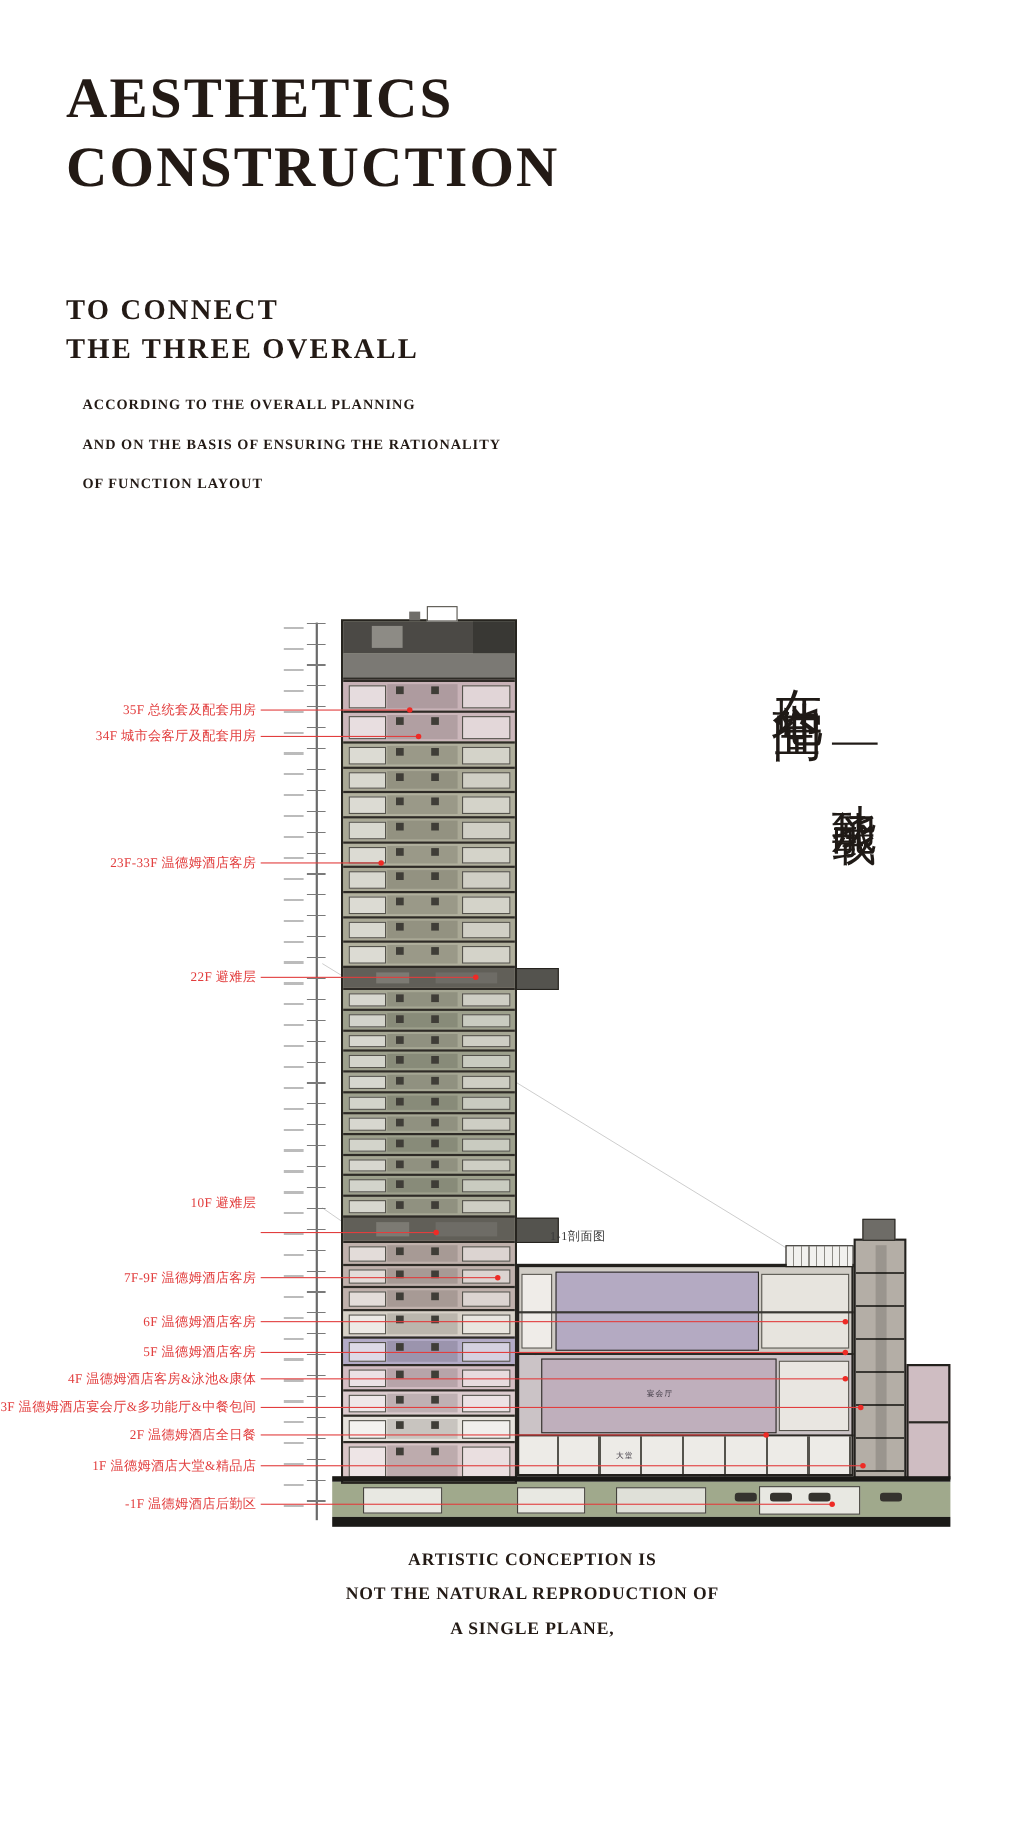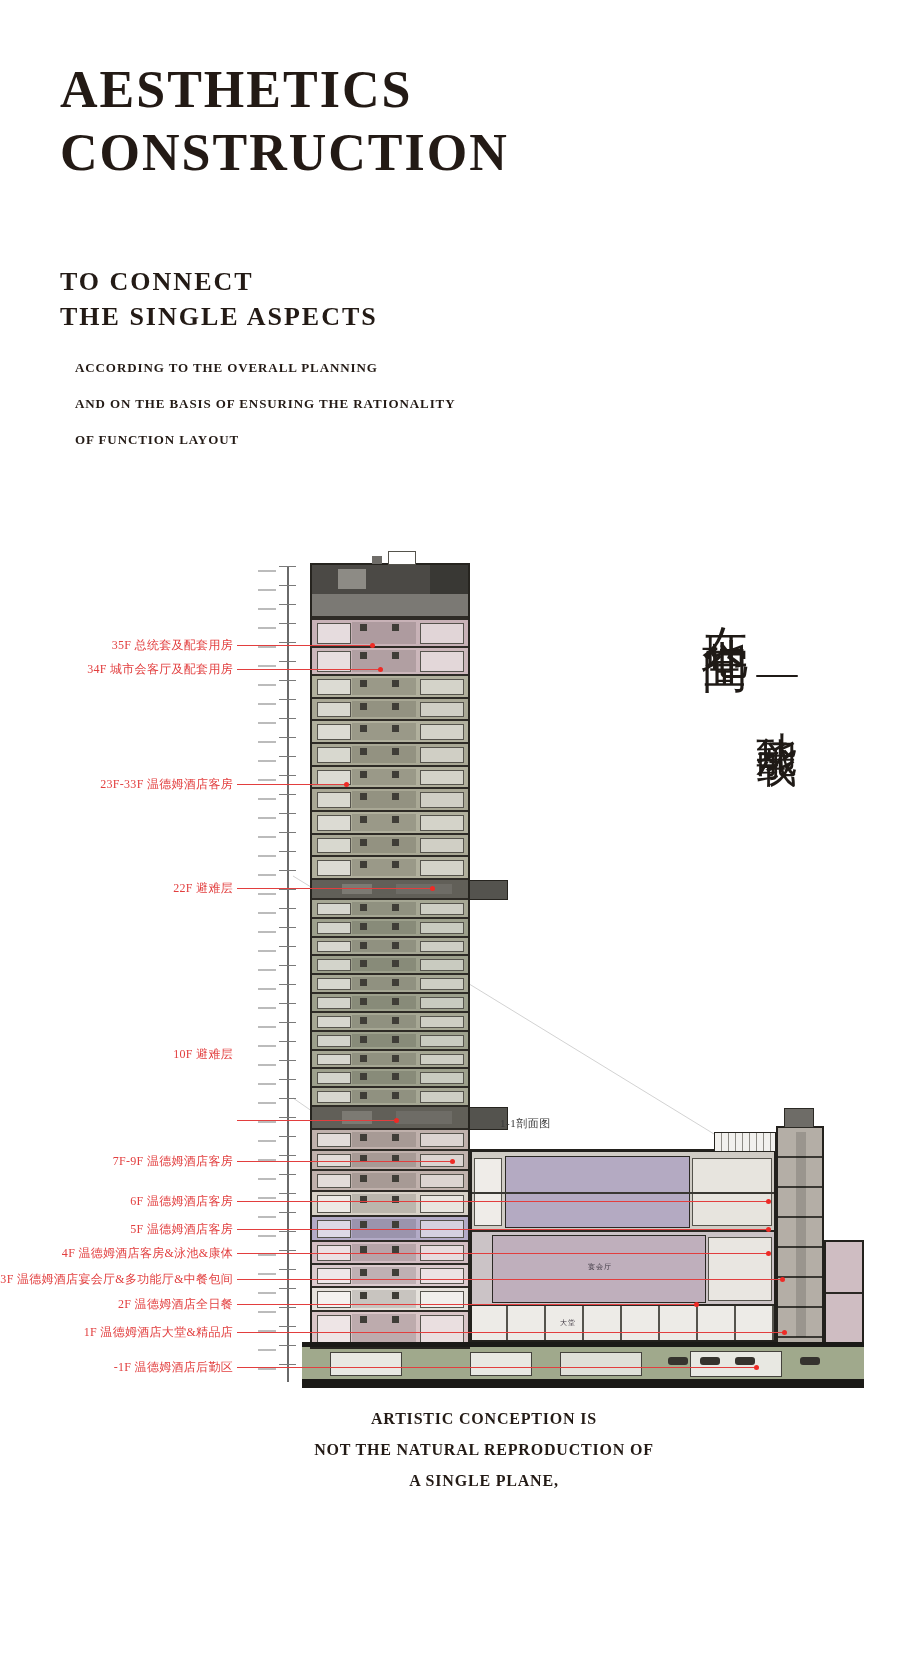"THE SINGLE ASPECTS" div.subtitle-line { text: SINGLE ASPECTS -> THREE OVERALL }
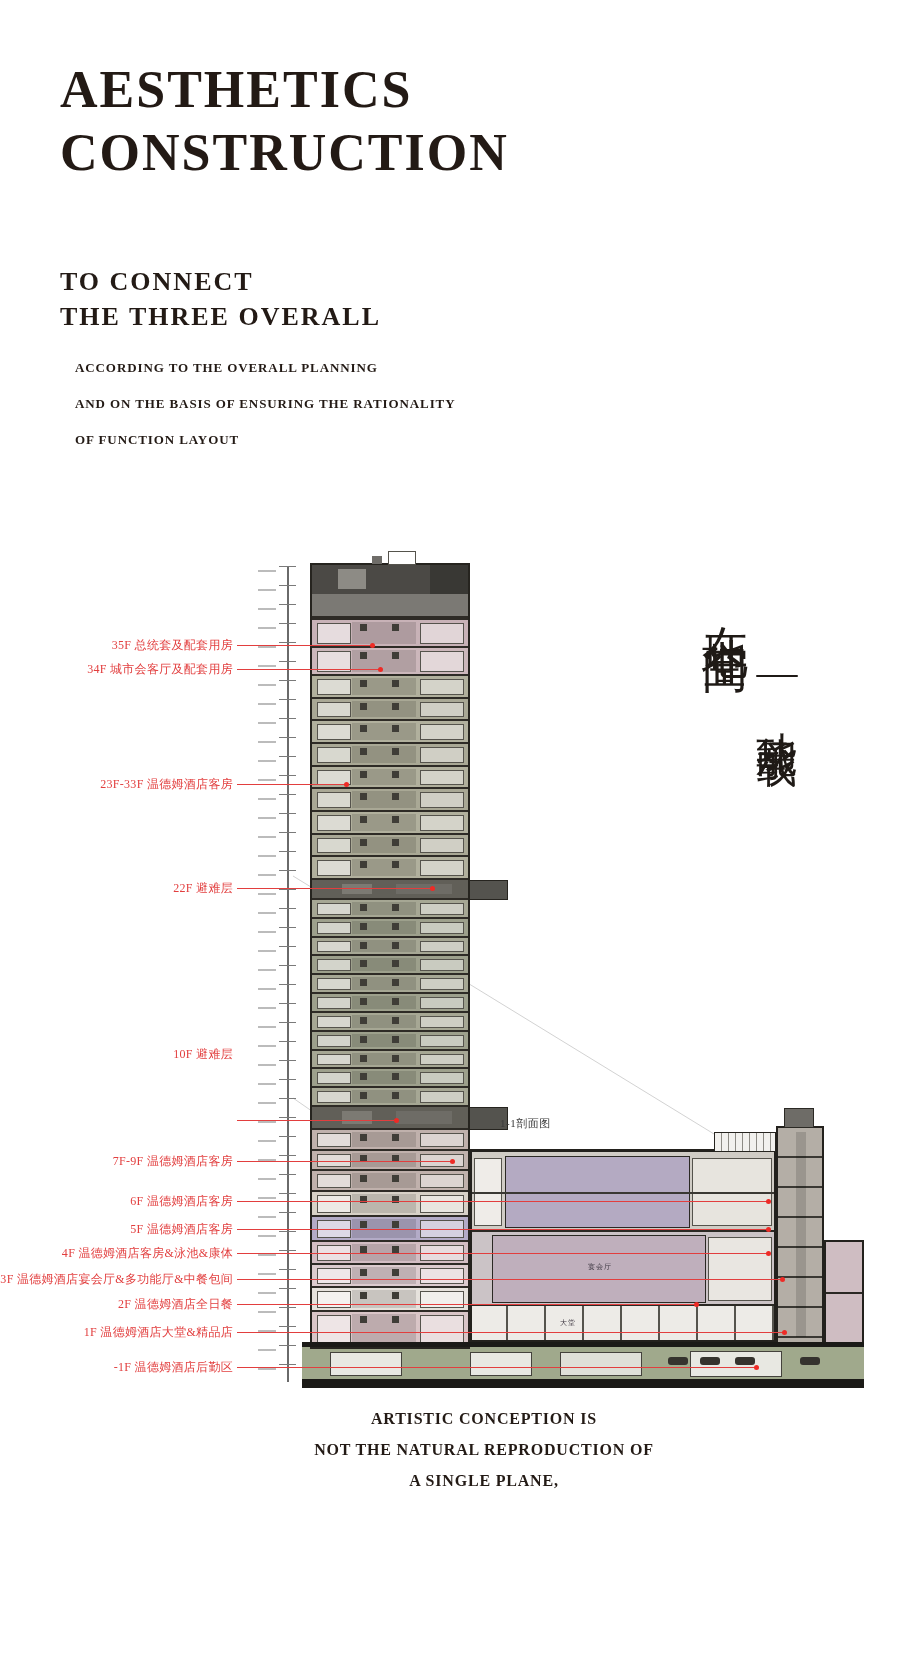"10F 避难层" div { top: 1045px -> 1084px }
